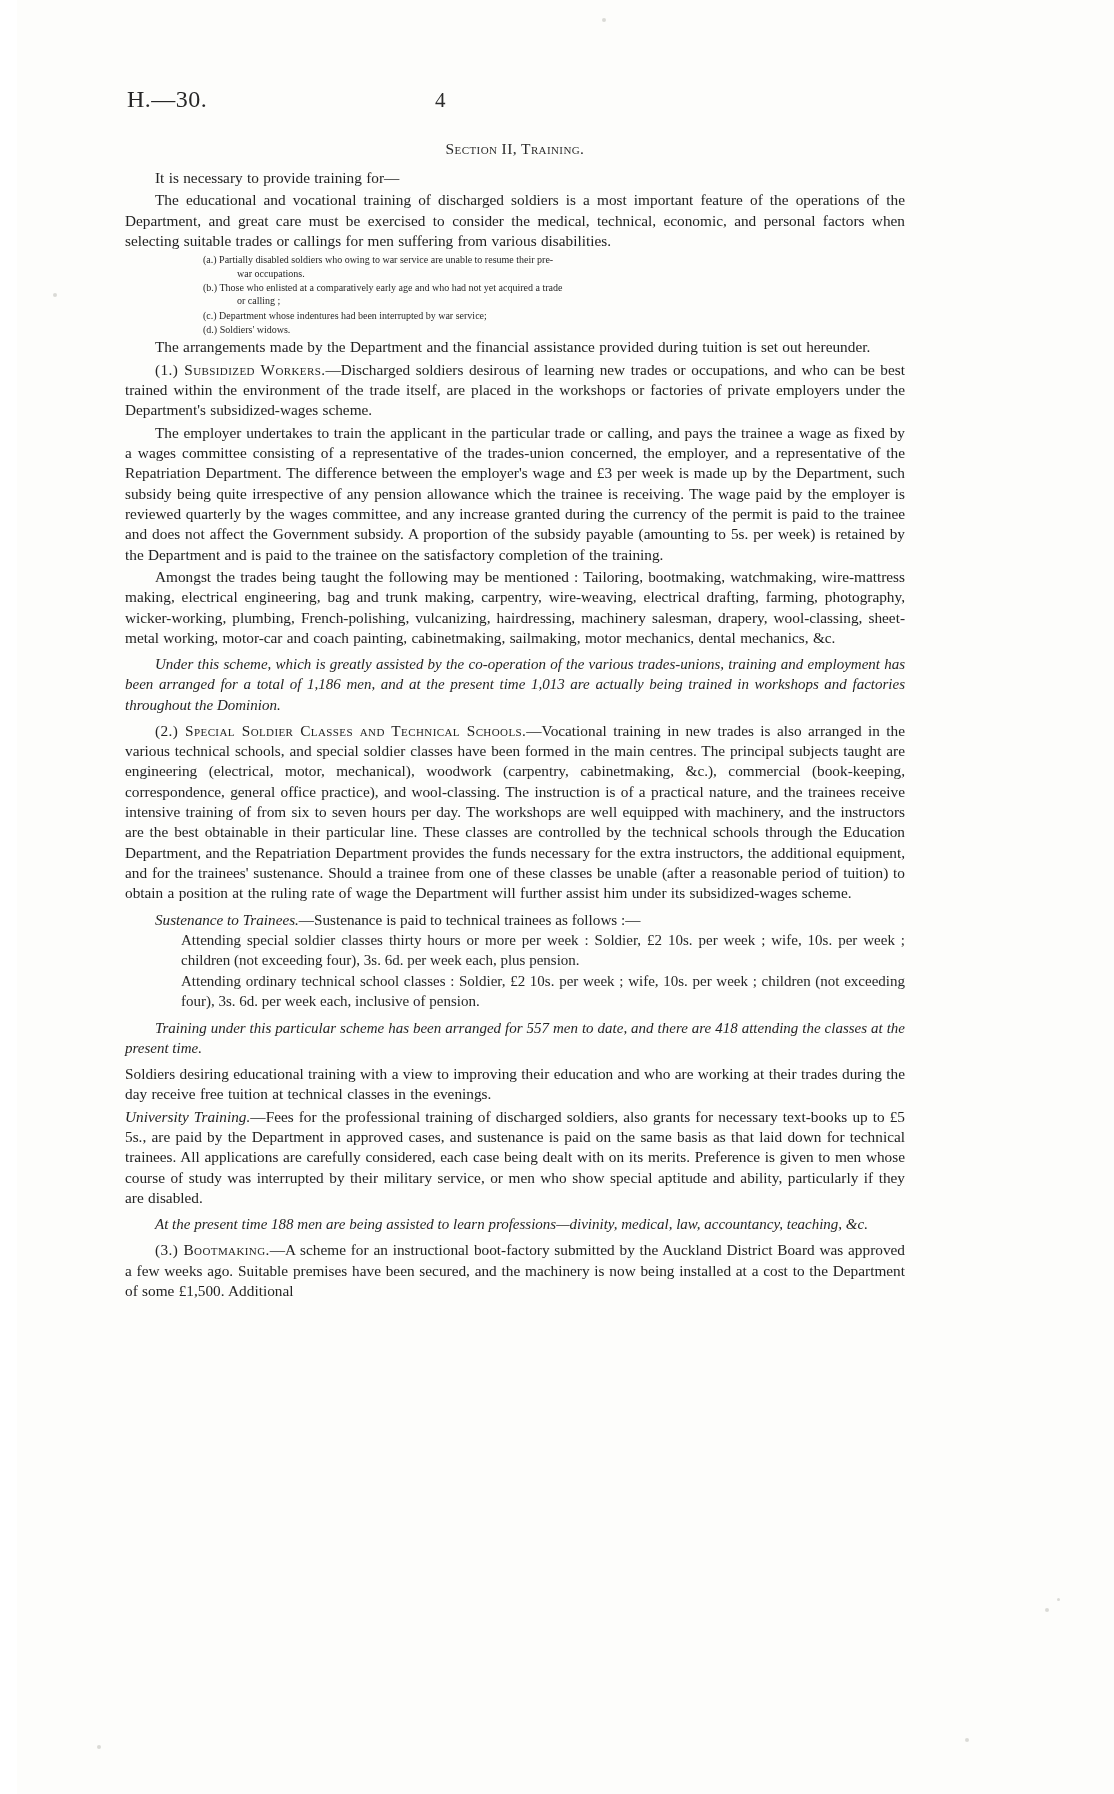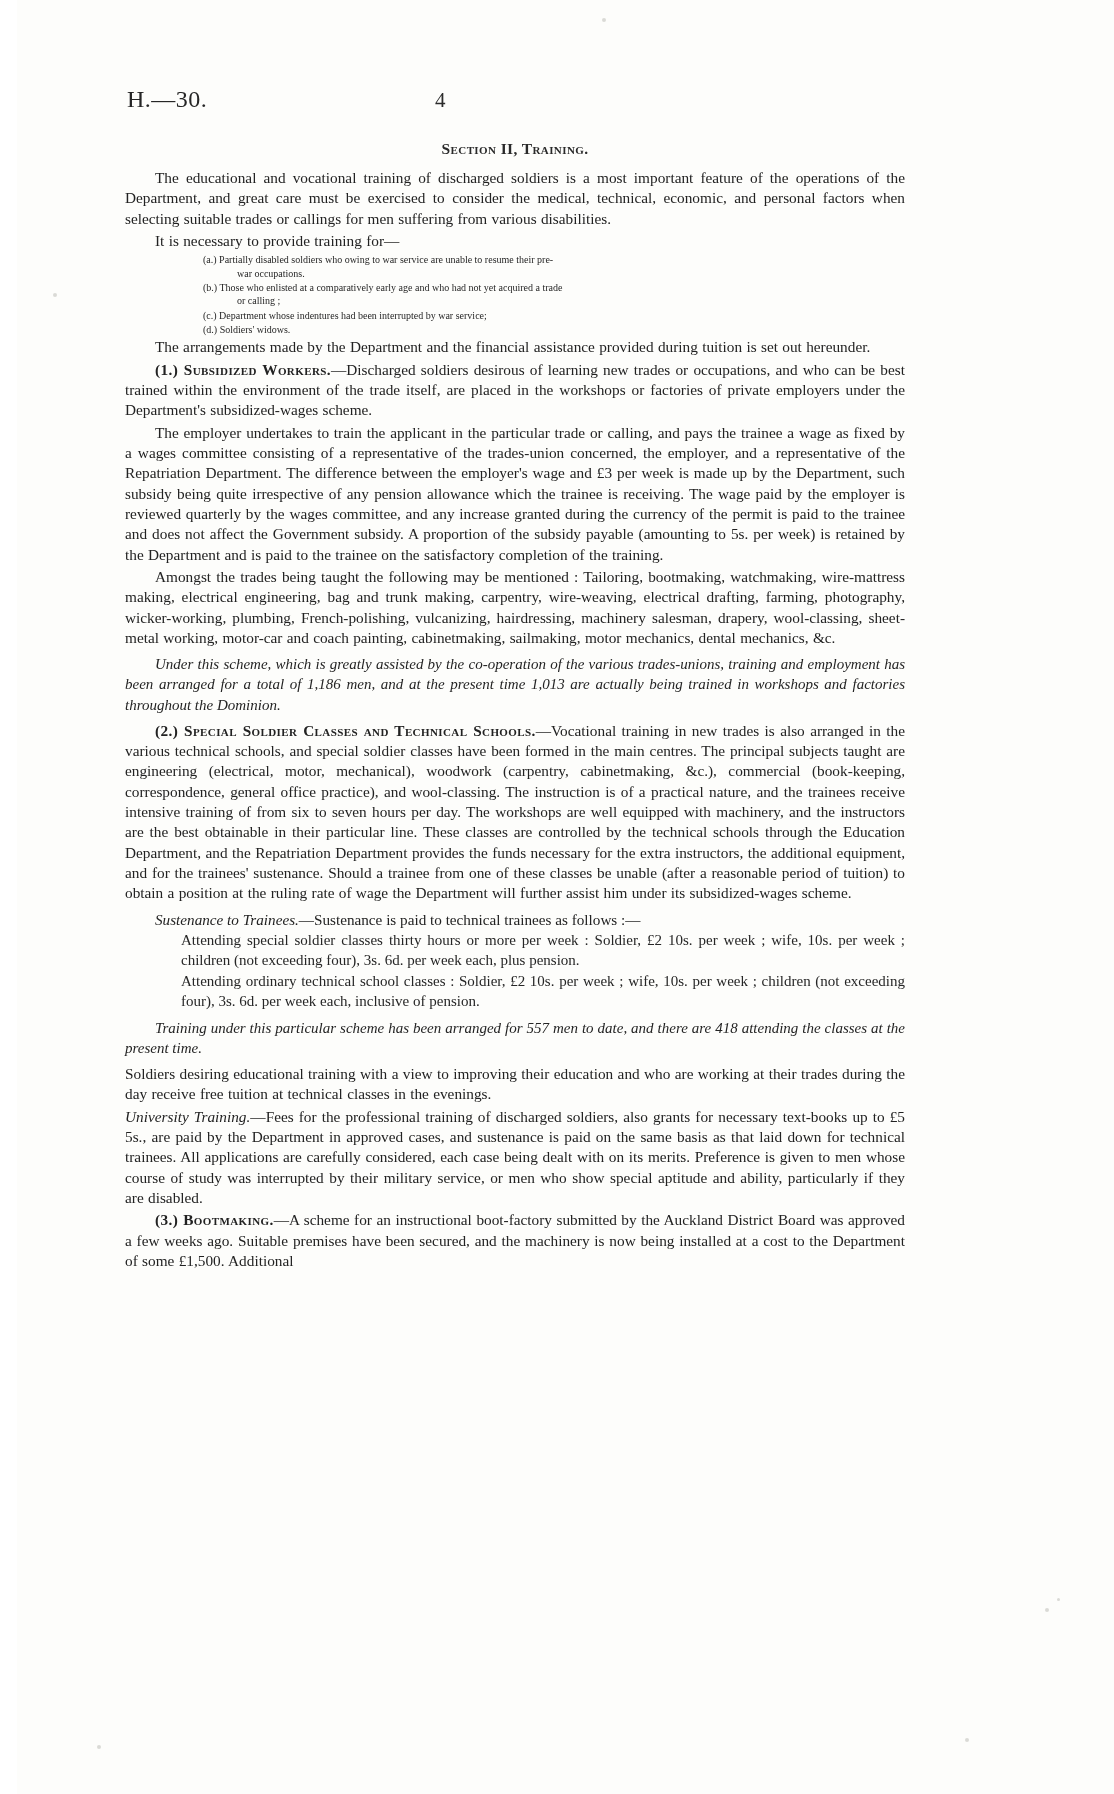"Section II, Training." .sc { font-weight: bold -> none }
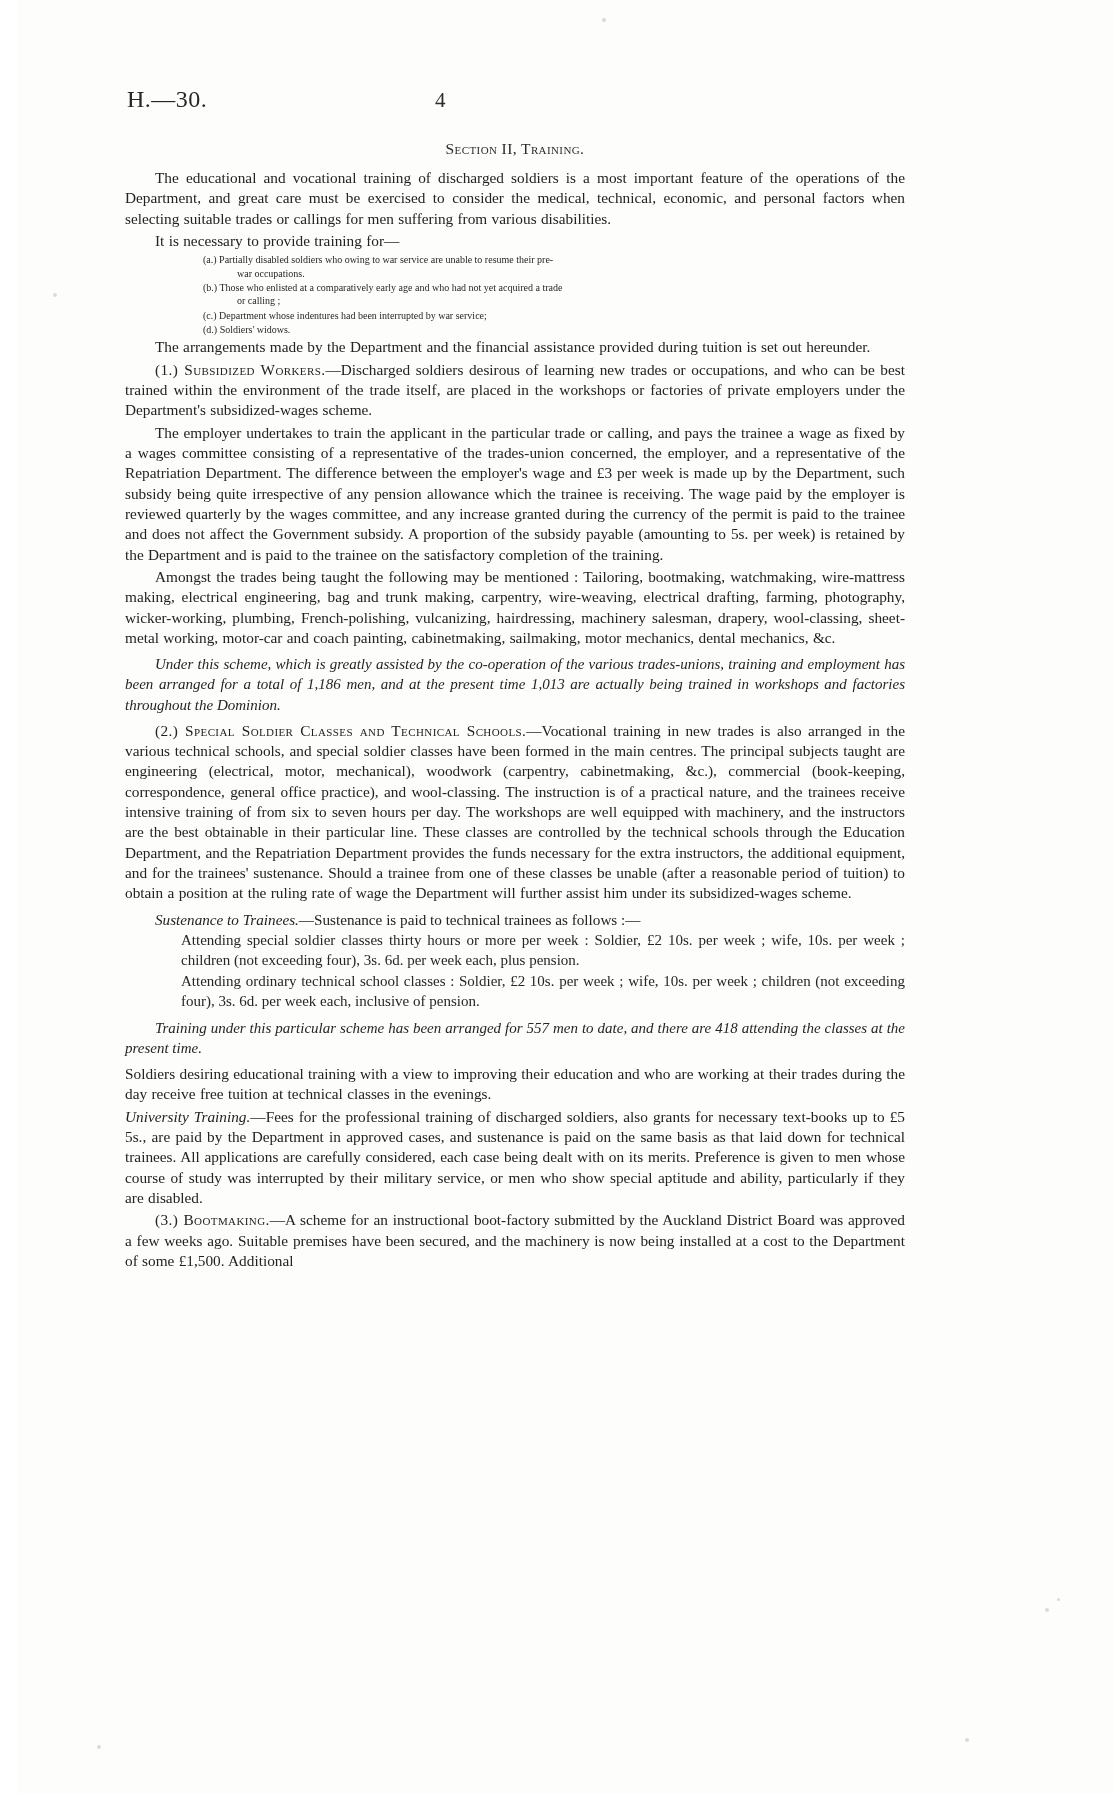"The educational and vocational training" p.body { order: before "It is necessary to provide" -> after "It is necessary to provide" }
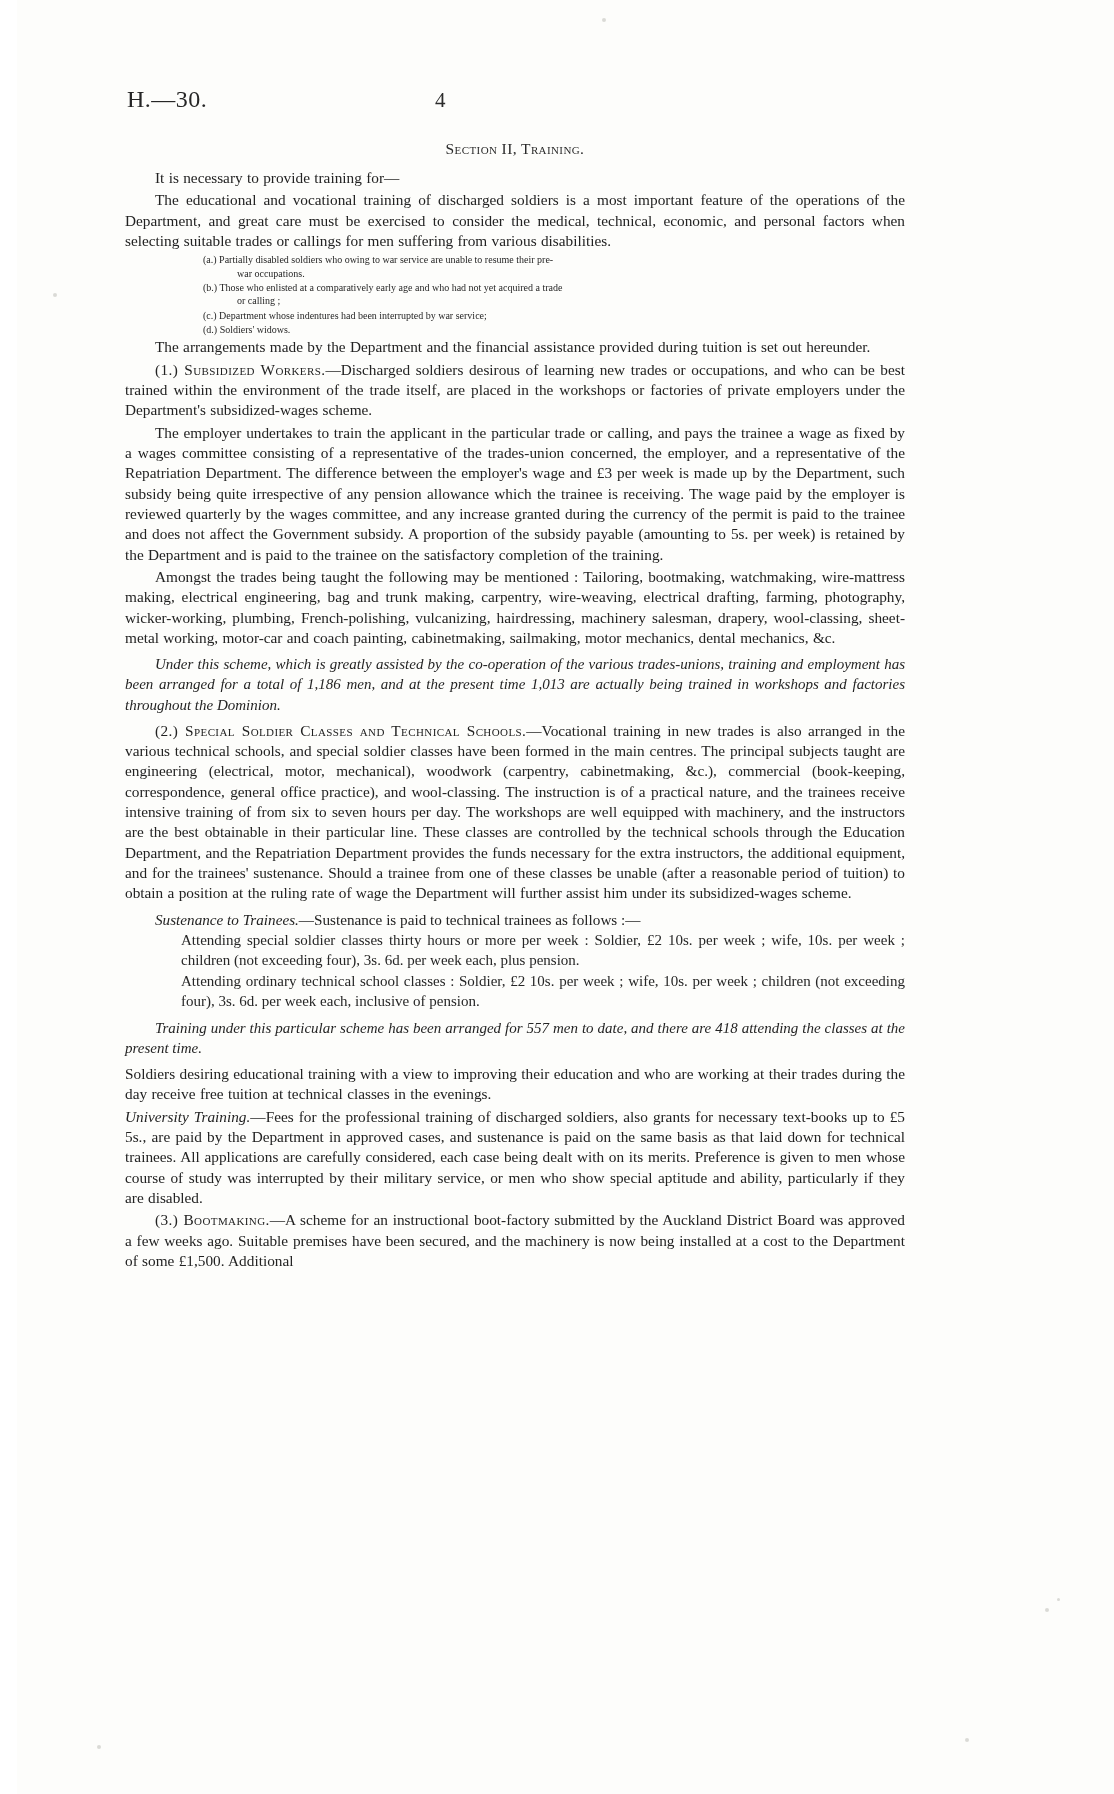"At the present time 188" p.italic { html: none -> <p>At the present time 188 men are being assisted to learn professions—divinity, medical, law, accountancy, teaching, &amp;c.</p> }
